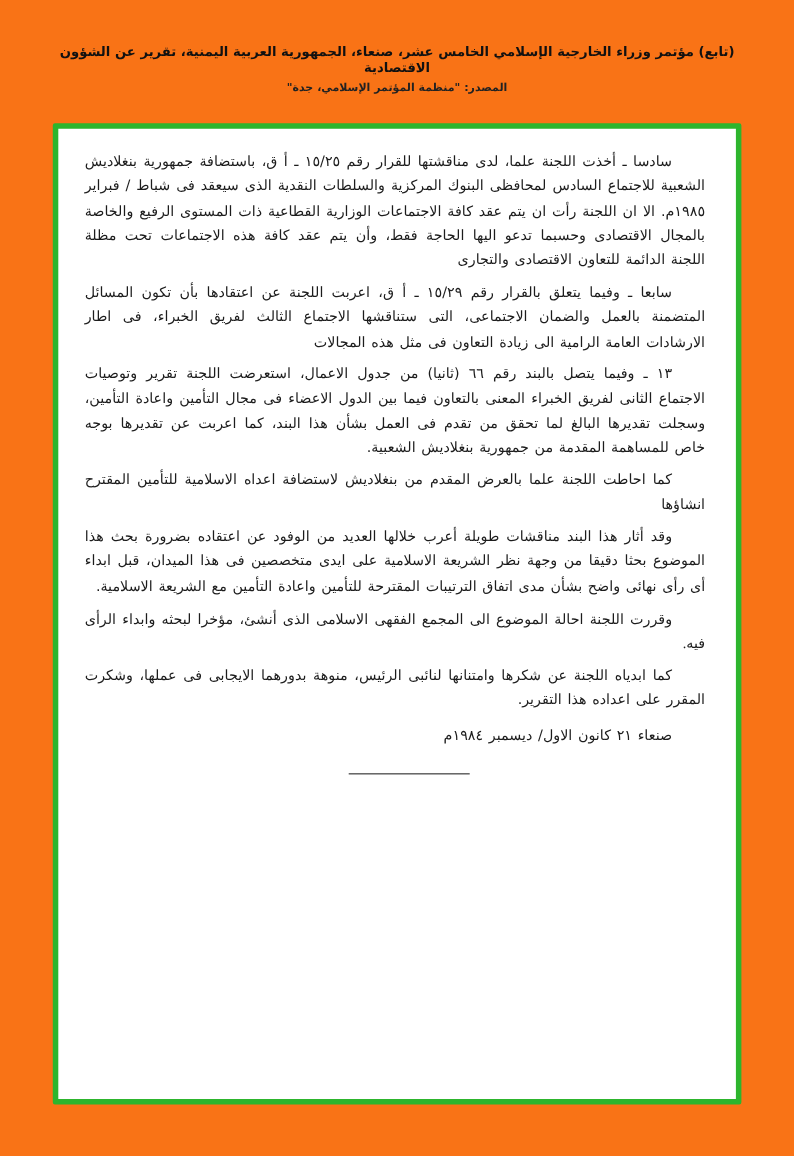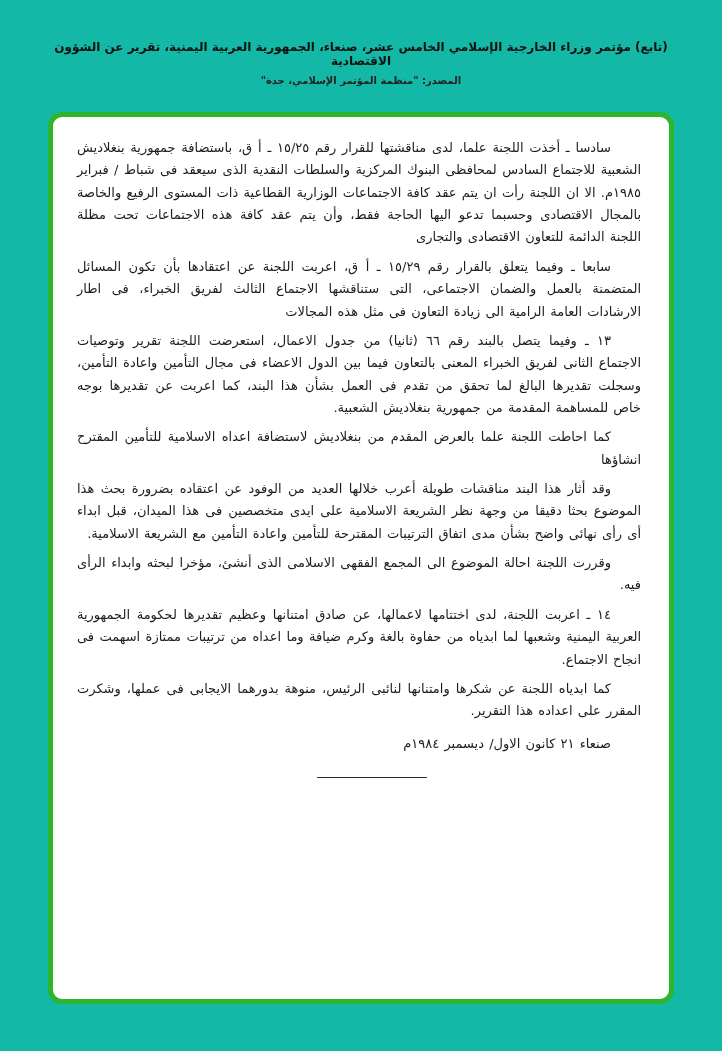"(تابع) مؤتمر وزراء الخارجية الإسلامي" .page { background: #14b8a6 -> #f97316 }
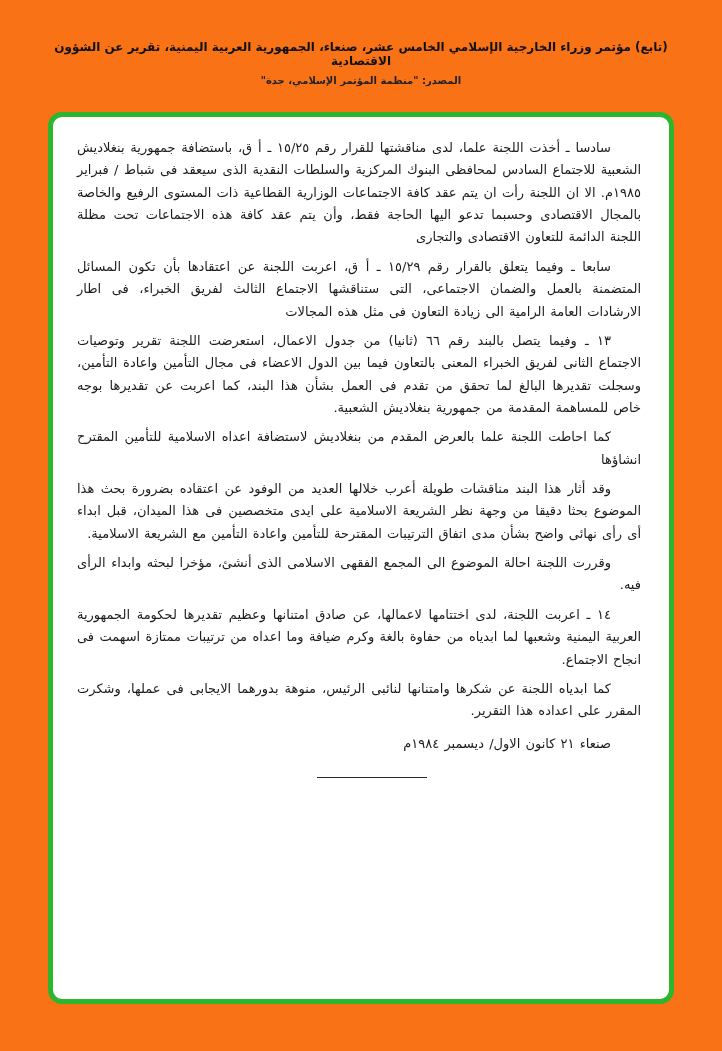"سادسا ـ أخذت اللجنة علما،" .doc-frame { border-radius: 14px -> 2px }
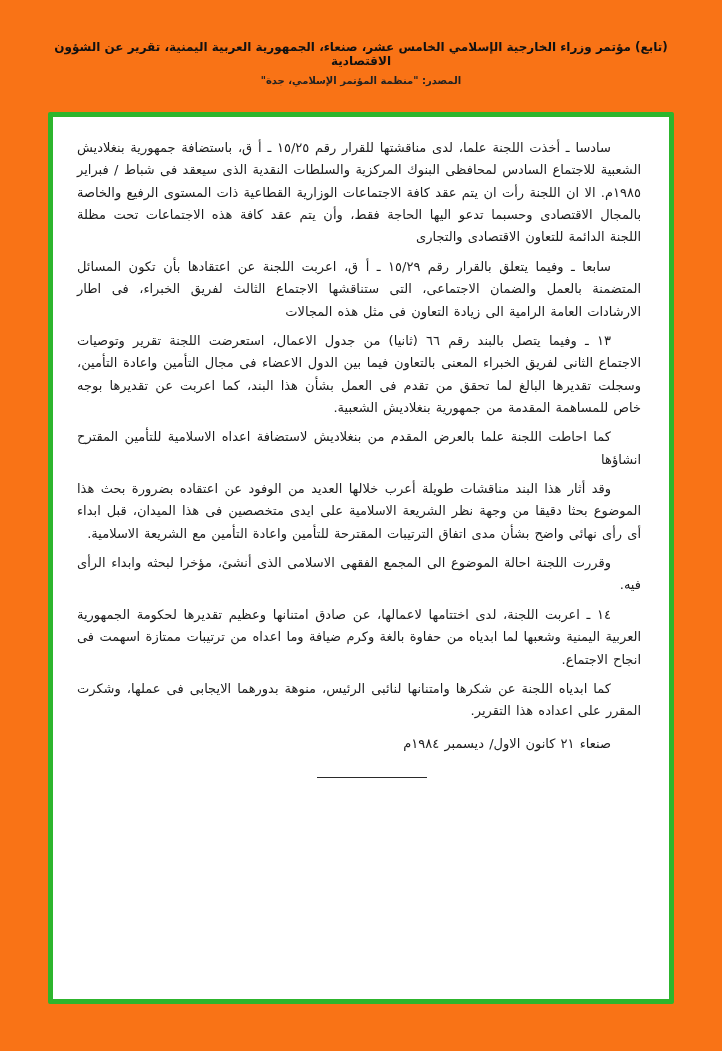"وقررت اللجنة احالة الموضوع الى" .doc-frame p.slightly-bold { font-family: none -> Liberation Serif, serif }
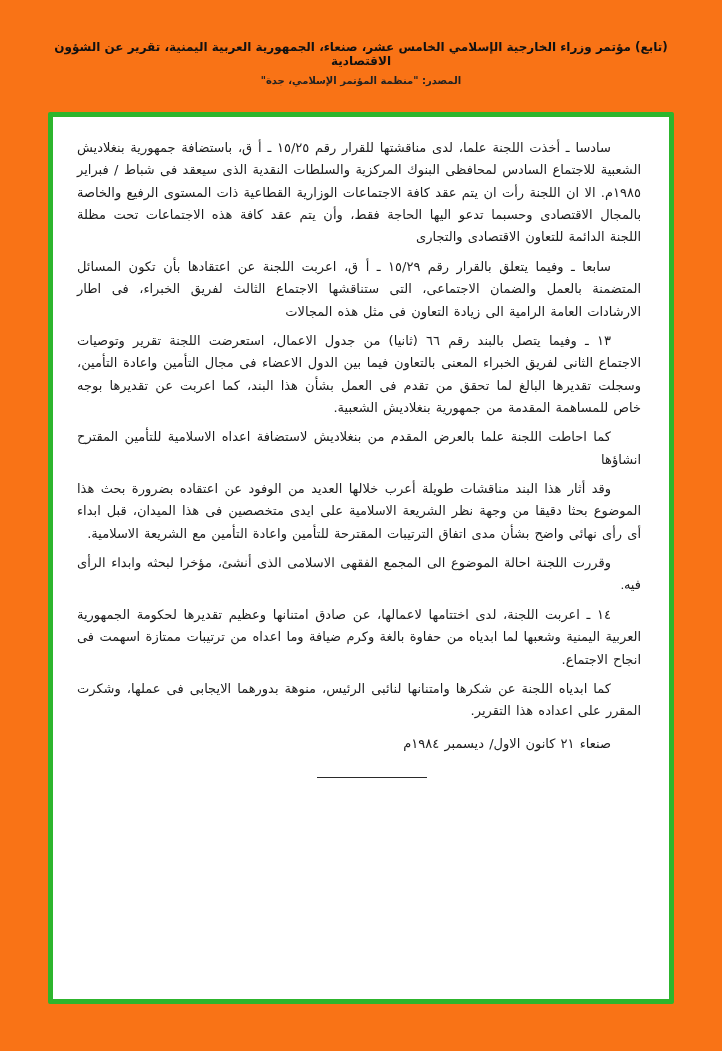"١٤ ـ اعربت اللجنة، لدى" p { html: <p>١٤ ـ اعربت اللجنة، لدى اختتامها لاعمالها، عن صادق امتنانها وعظيم تقديرها لحكومة الجمهورية العربية اليمنية وشعبها لما ابدياه من حفاوة بالغة وكرم ضيافة وما اعداه من ترتيبات ممتازة اسهمت فى انجاح الاجتماع.</p> -> none }
